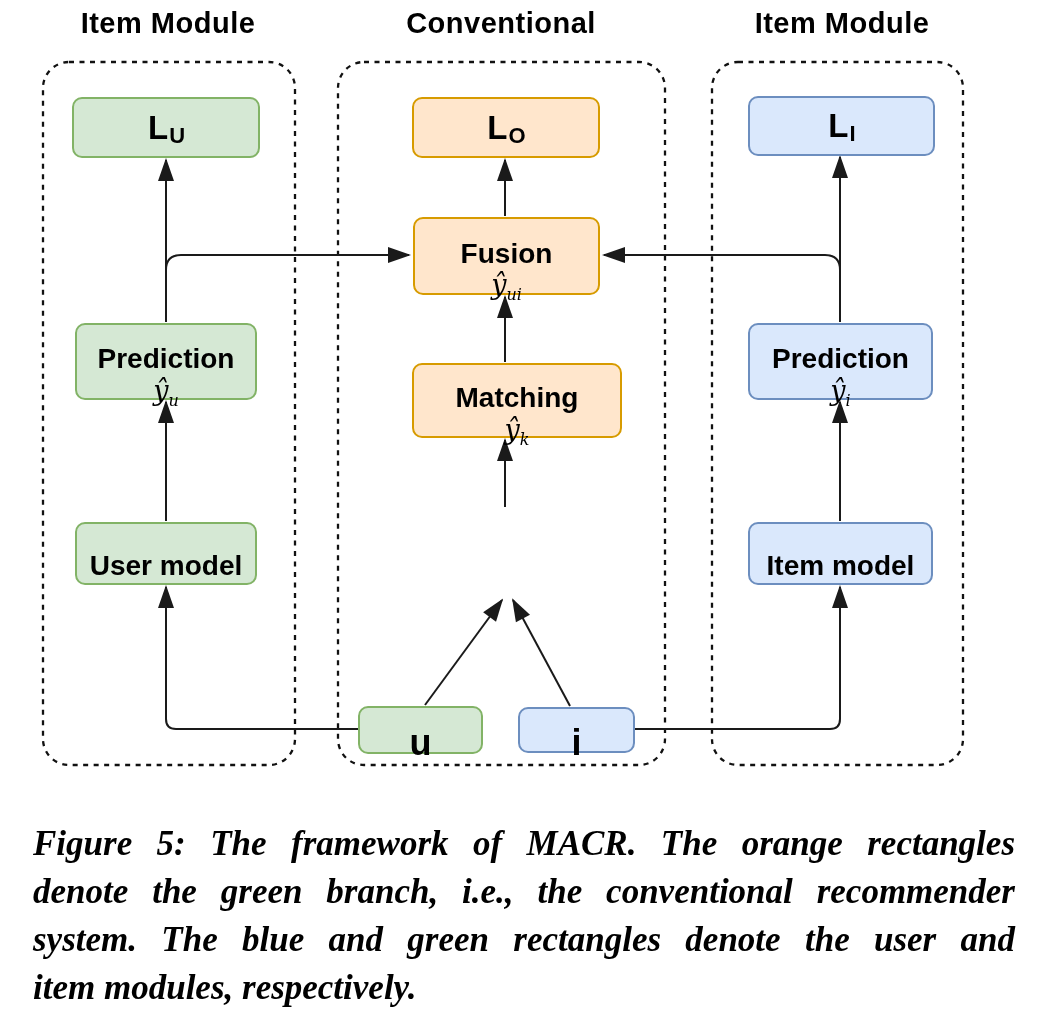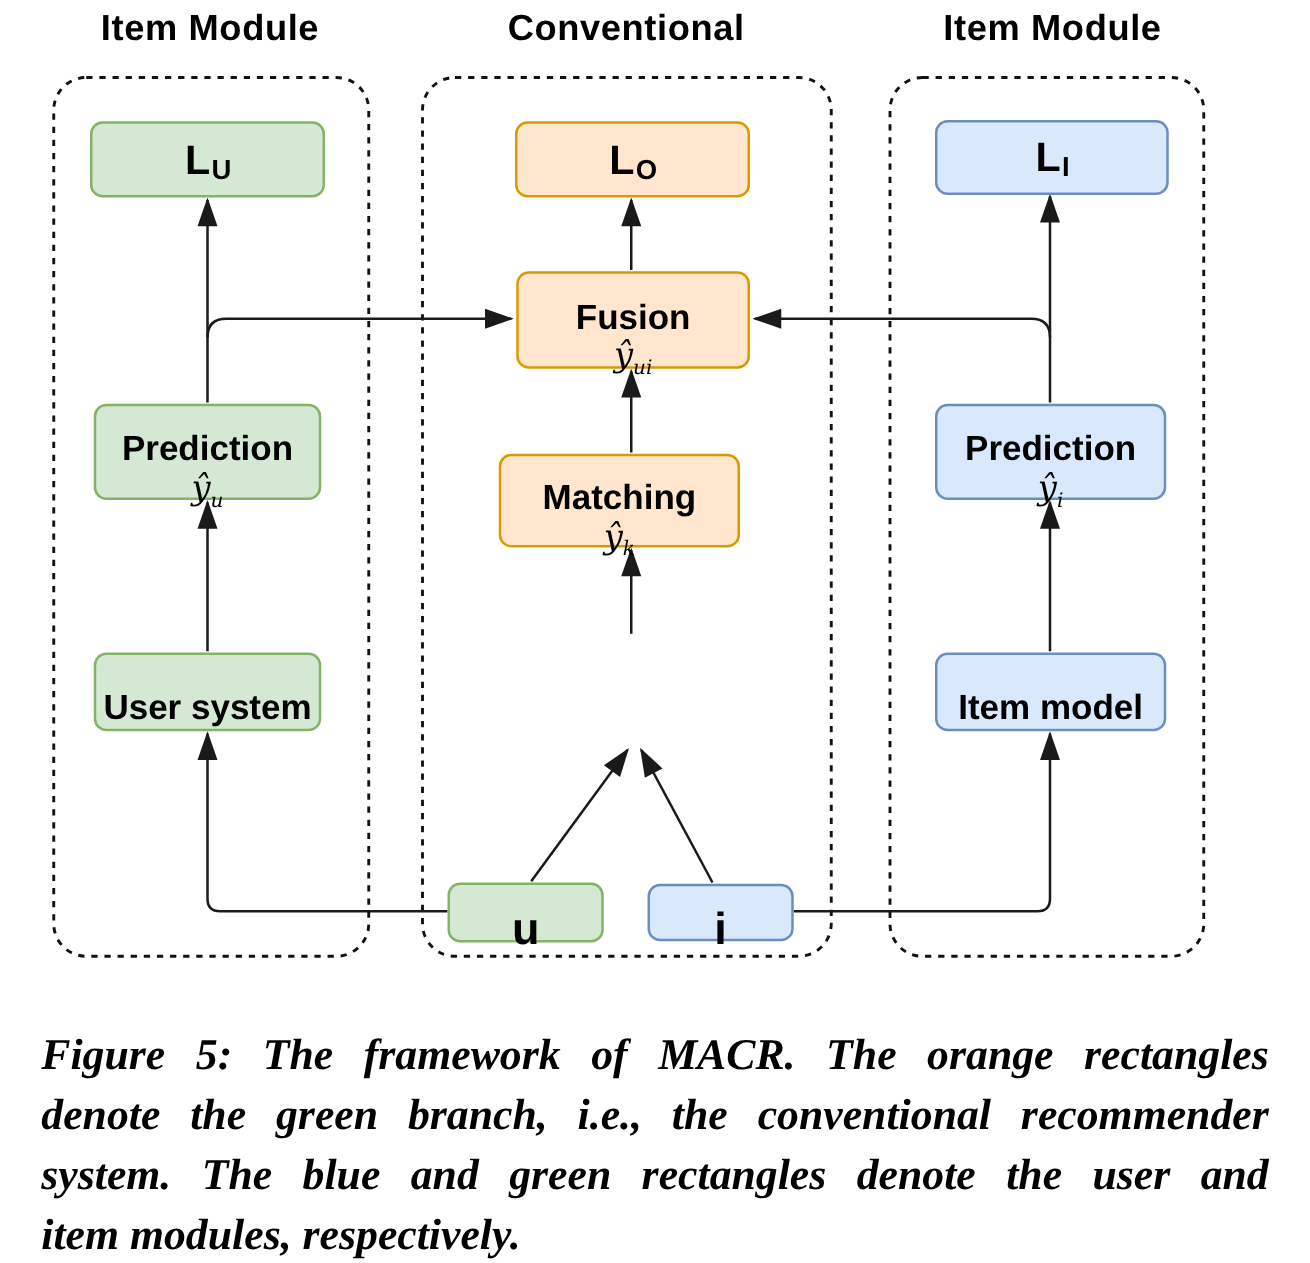"Matching" div.node { left: 399px -> 412px; width: 193px -> 210px }
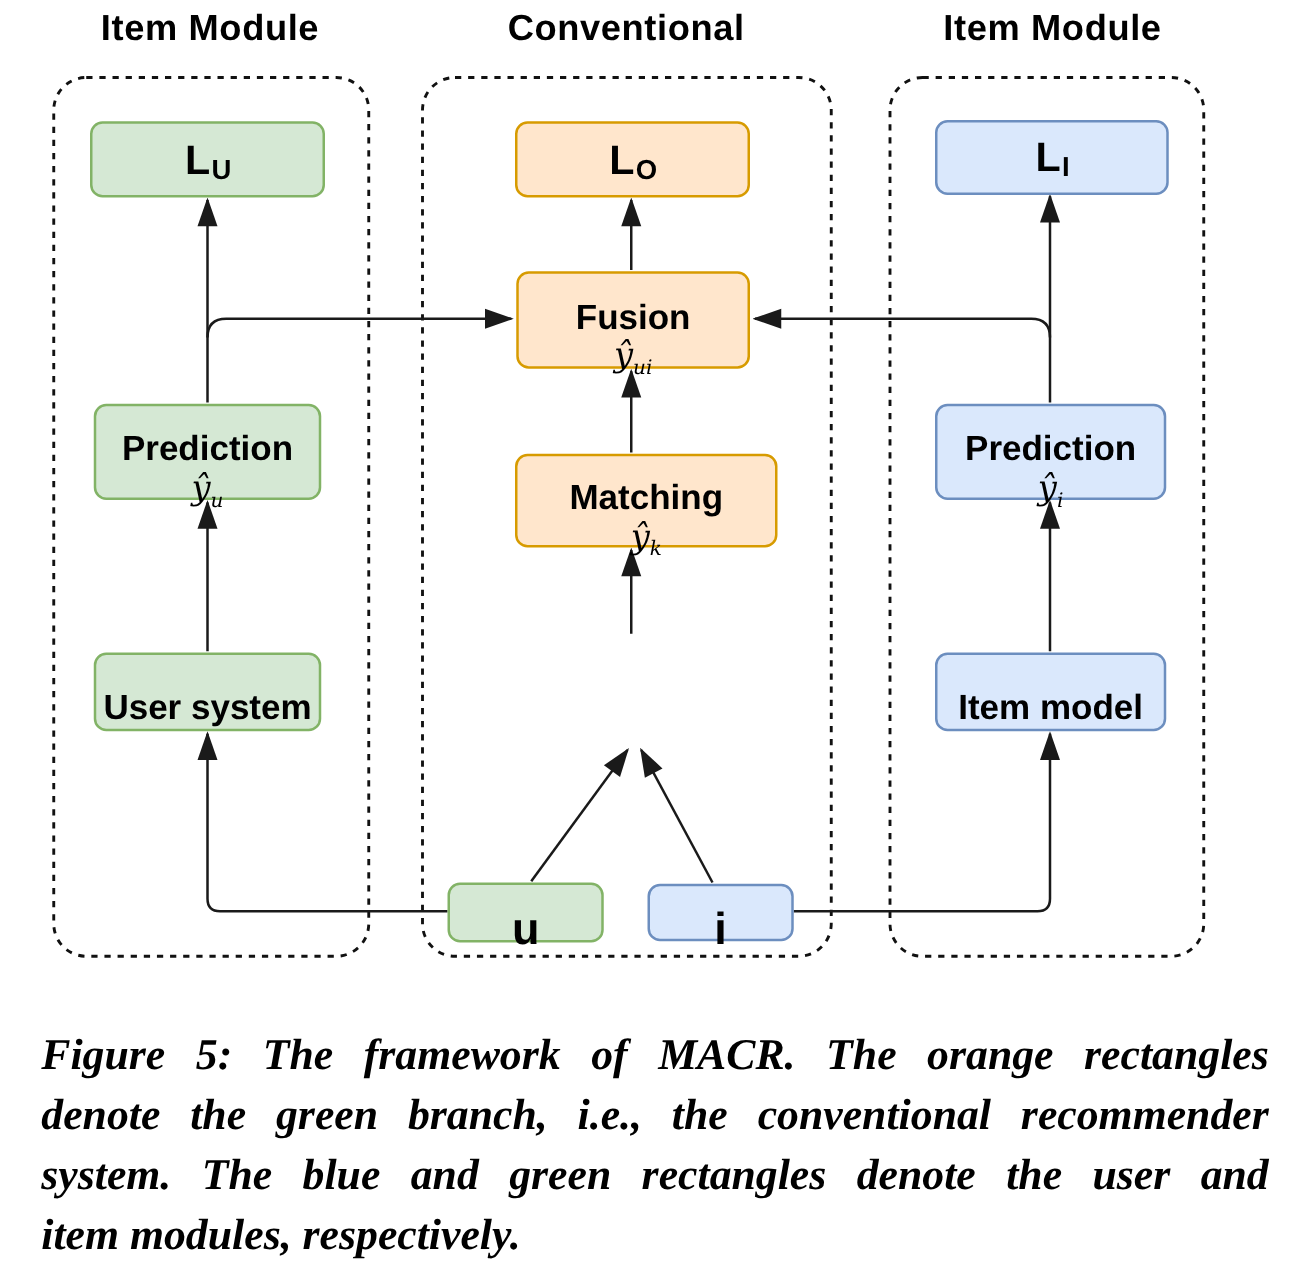"User system" div.nlabel { text: system -> model }
